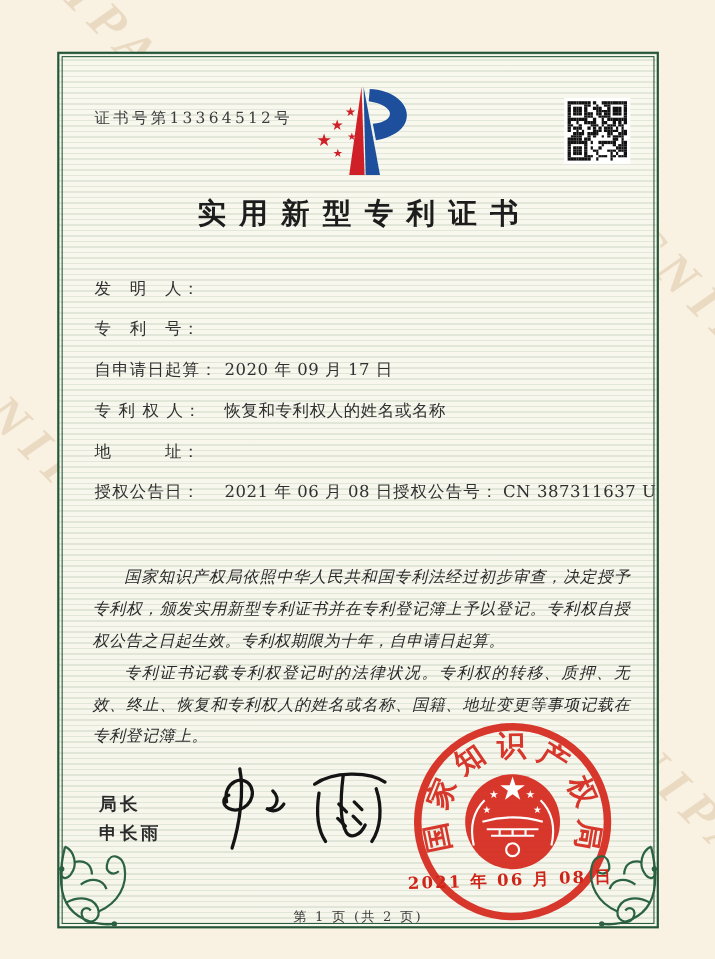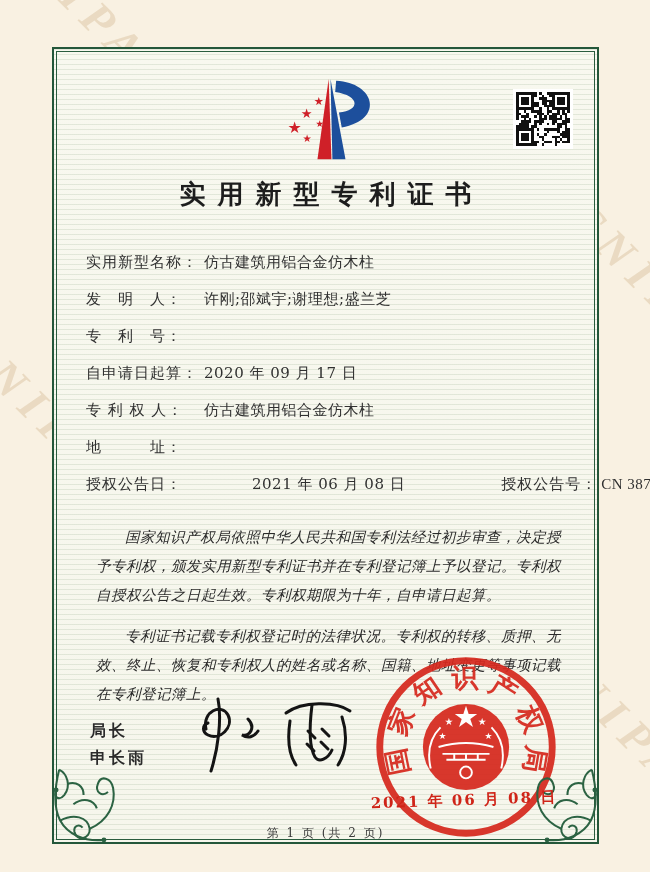"证书号第13364512号" div.cert-number { html: none -> <div>证书号第13364512号</div> }
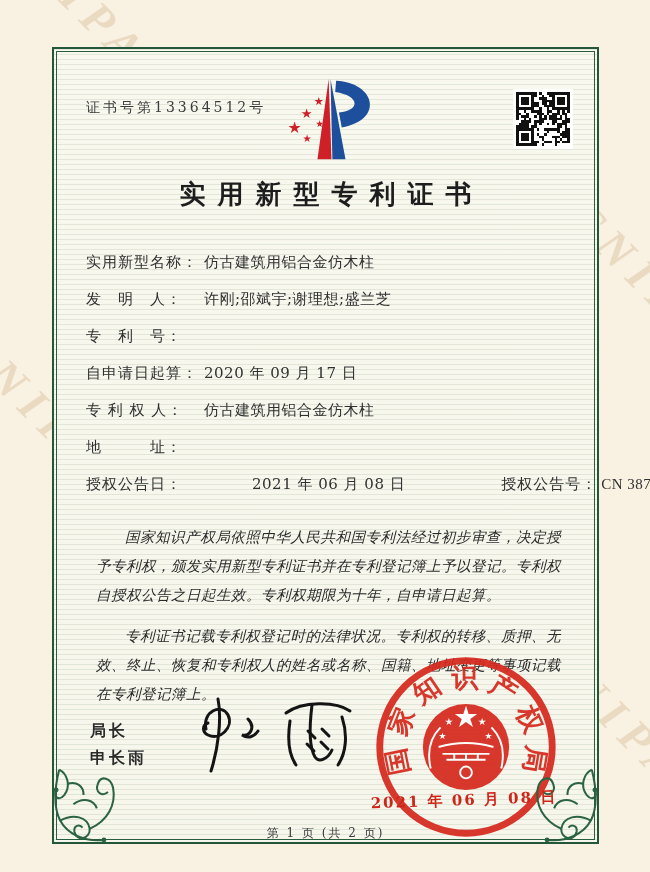"实用新型名称：" div.field-row { html: <div> <span>实用新型名称：</span> <span>仿古建筑用铝合金仿木柱</span> </div> -> none }
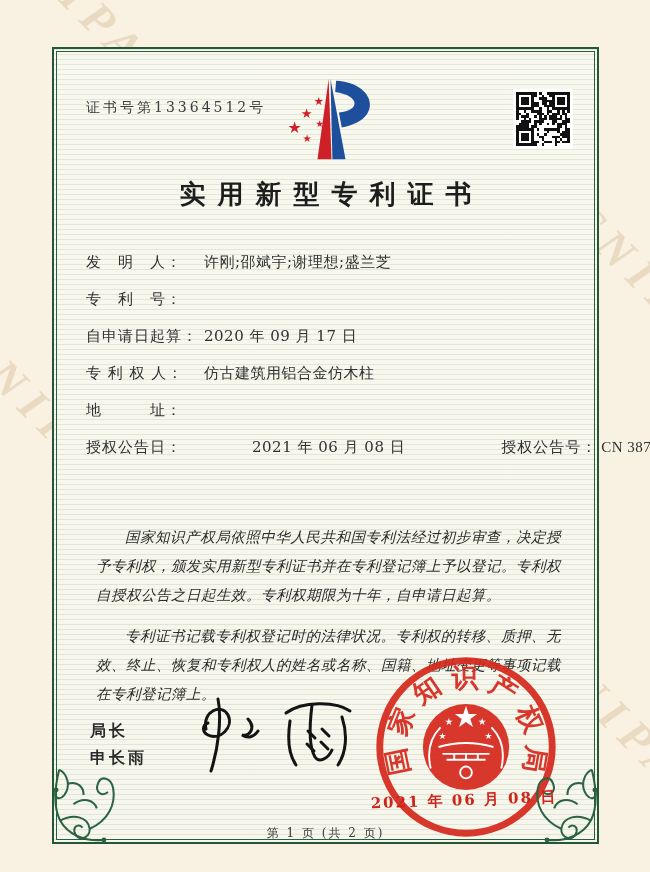"许刚;邵斌宇;谢理想;盛兰芝" span.field-value { html: <span>许刚;邵斌宇;谢理想;盛兰芝</span> -> none }
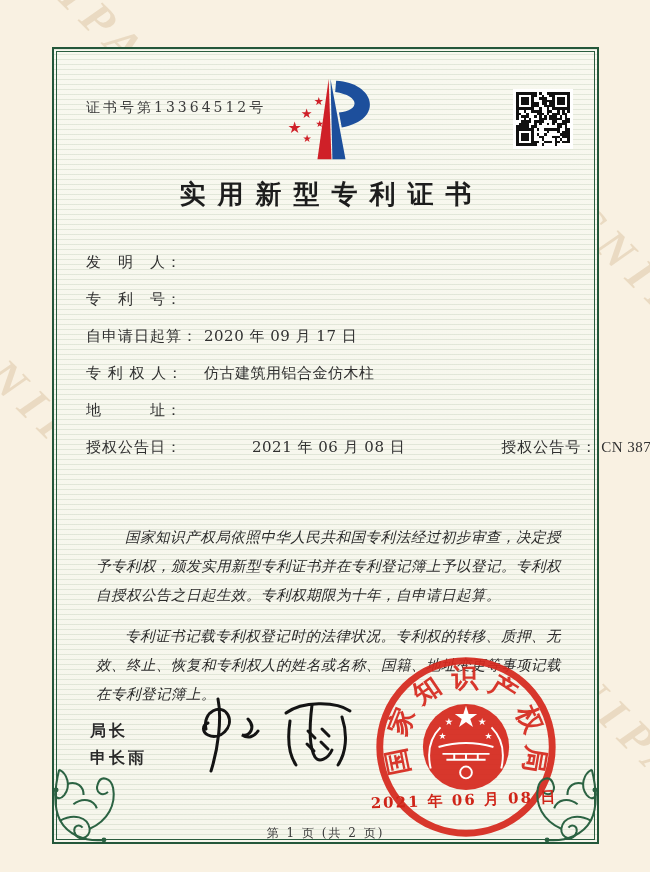"仿古建筑用铝合金仿木柱" span.field-value { text: 仿古建筑用铝合金仿木柱 -> 恢复和专利权人的姓名或名称 }
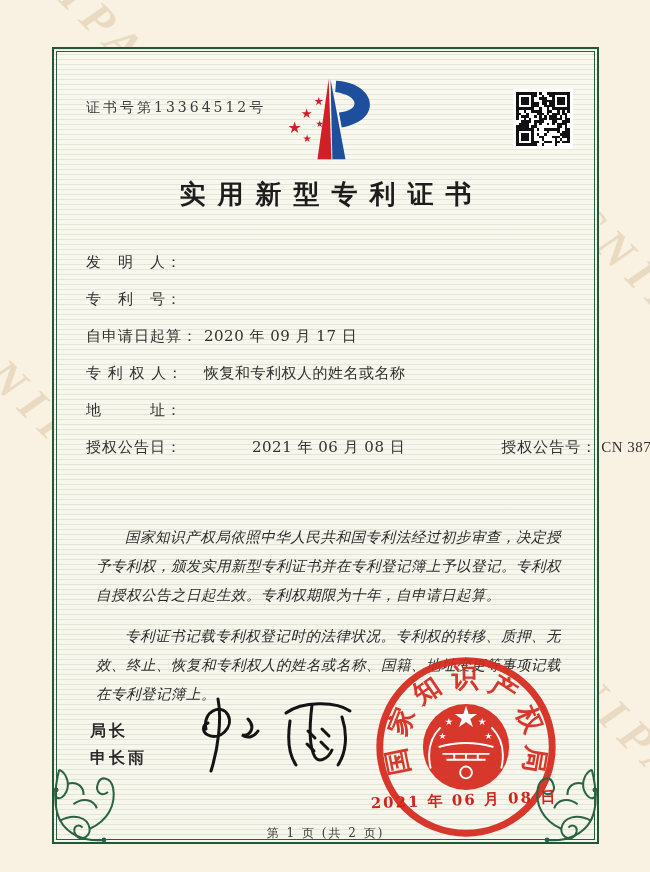"授权公告日：" .field-pair { gap: 48px -> none }
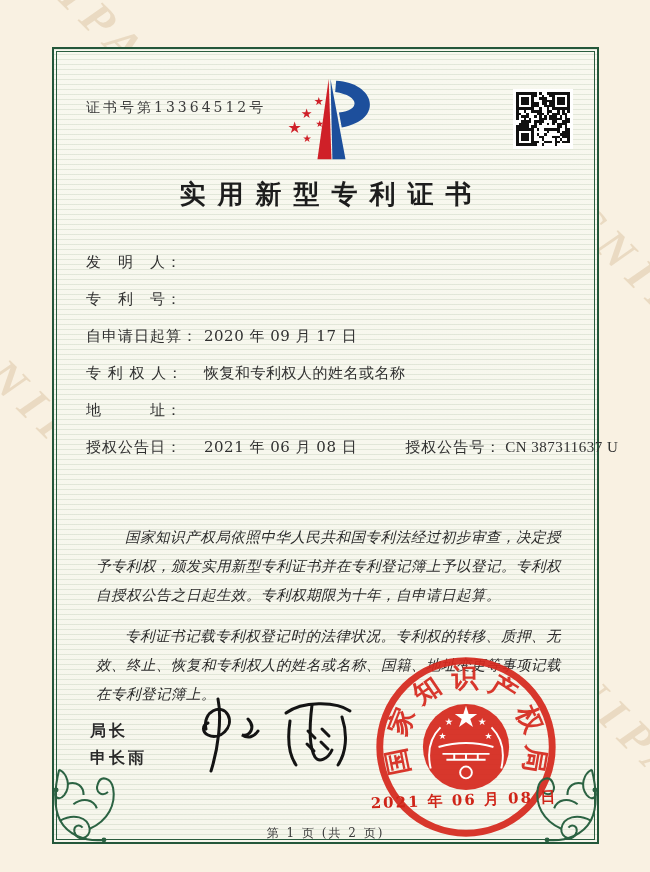"授权公告号：" .field-pair .second { font-family: Liberation Serif, serif -> none; margin-left: 48px -> none }
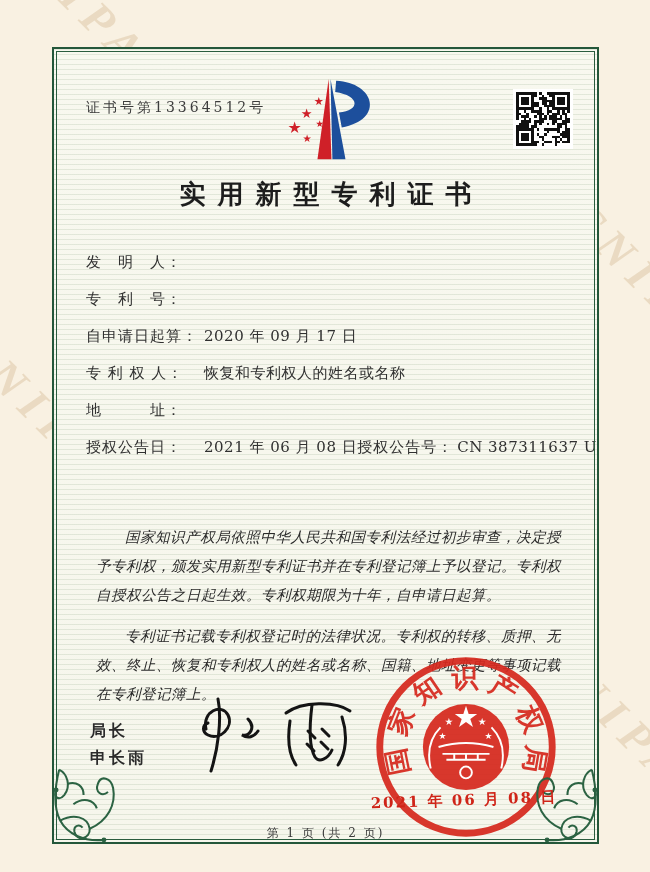"国家知识产权局依照中华人民共和国专利法经过初步审查，决定授予专利权，颁发实用新型" .body-text p { margin: 12px -> 0 }
